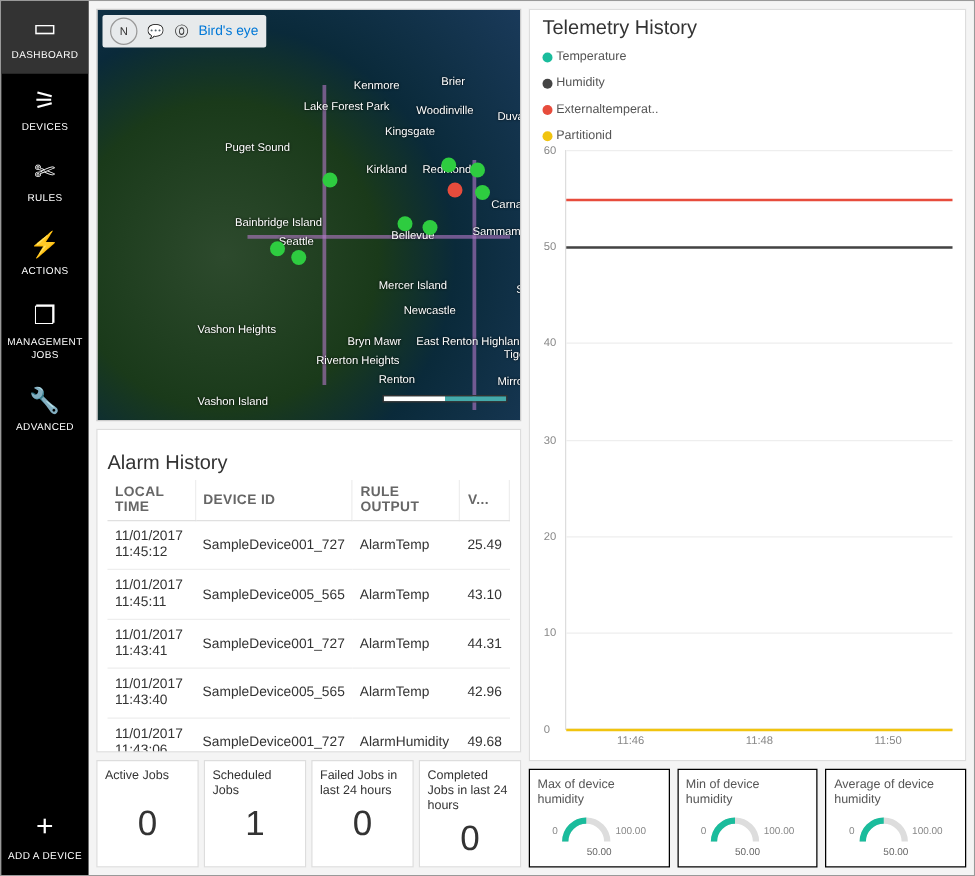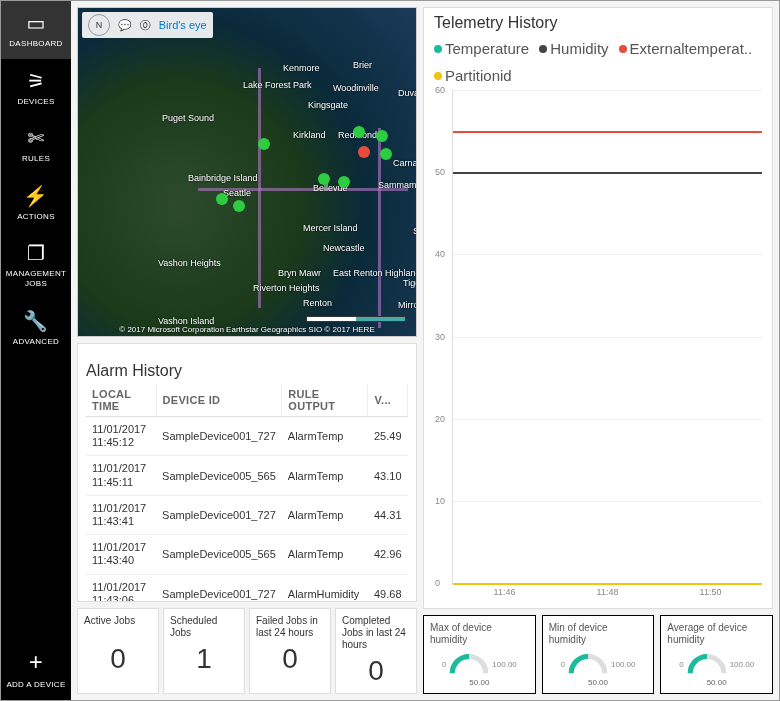"Temperature" .legend { flex-direction: none -> column; font-size: 15px -> 10px }
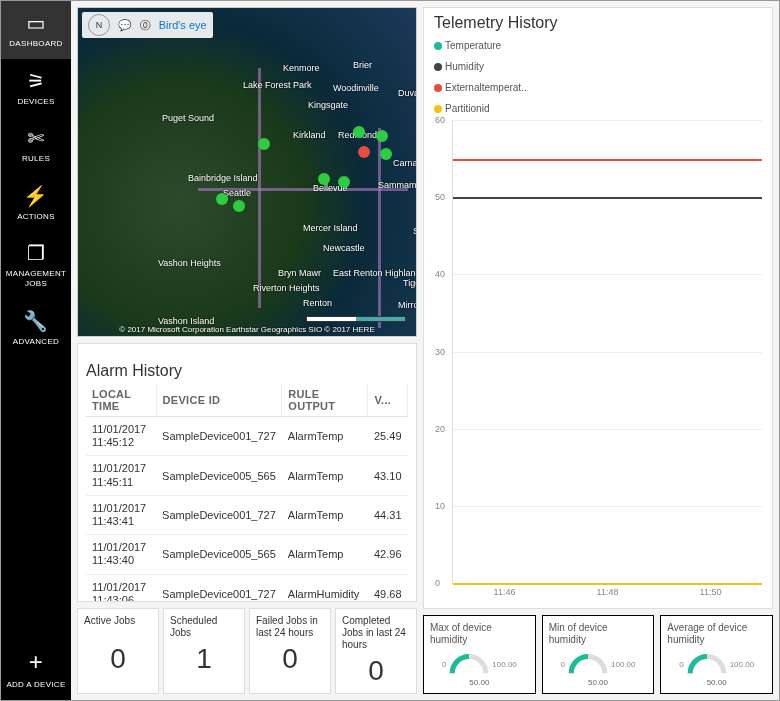"Puget Sound" span.city { left: 84px -> 102px }
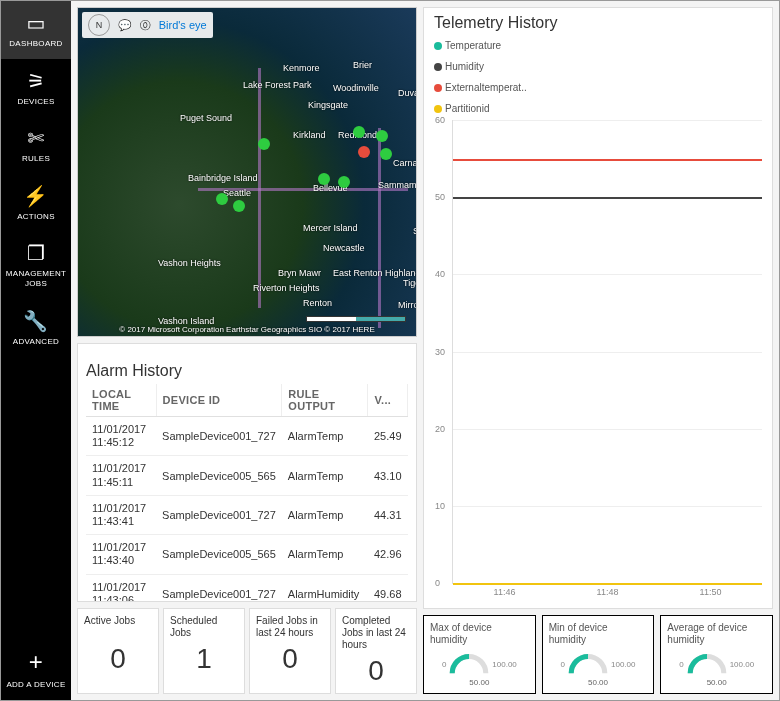"© 2017 Microsoft Corporation Earthstar" div.map-attrib { html: <div>© 2017 Microsoft Corporation Earthstar Geographics SIO © 2017 HERE</div> -> none }
